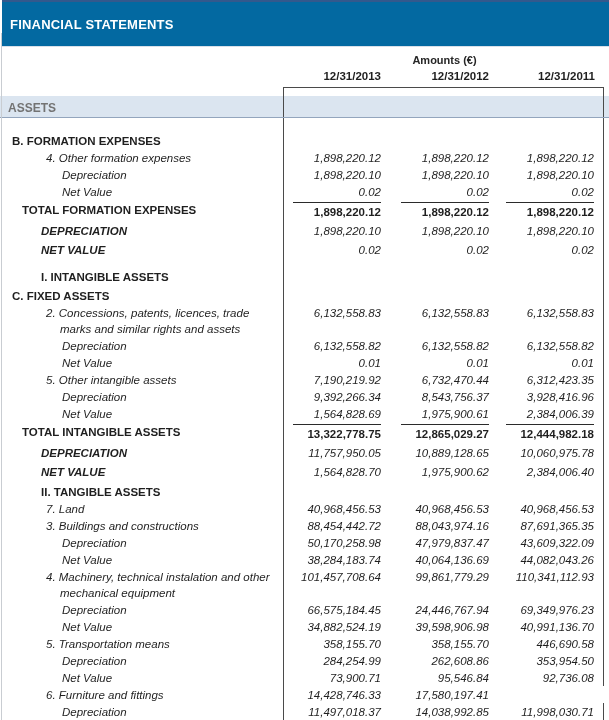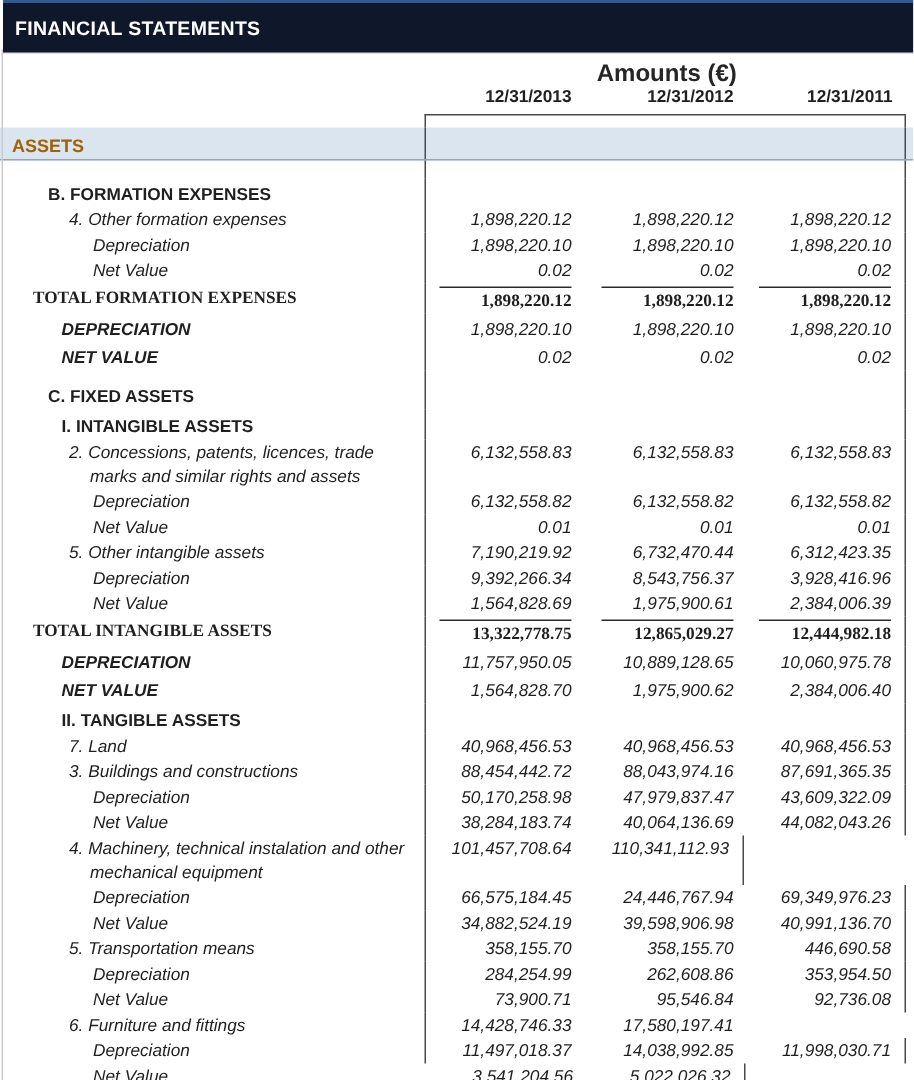"FINANCIAL STATEMENTS" .titlebar { background: #0f172a -> #0369a1; height: 36px -> 47px }
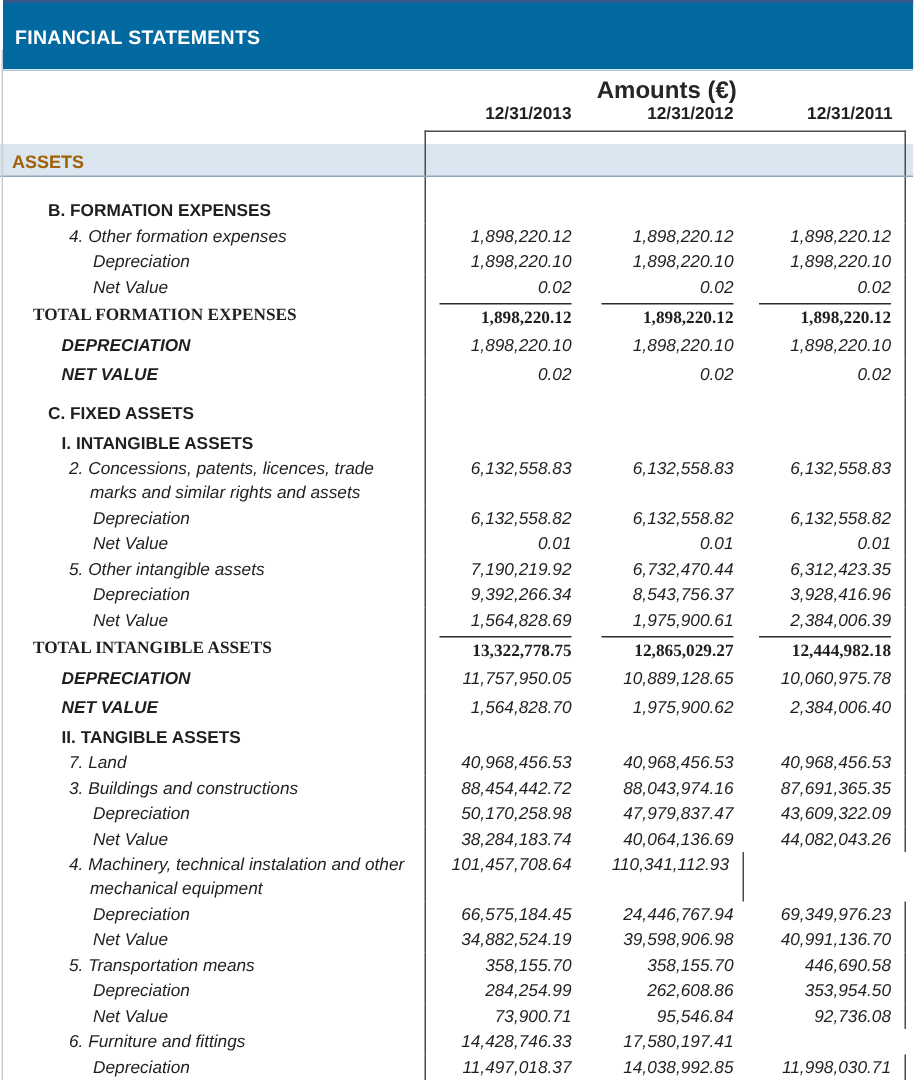"Amounts (€)" .amounts { font-size: 16px -> 11px }
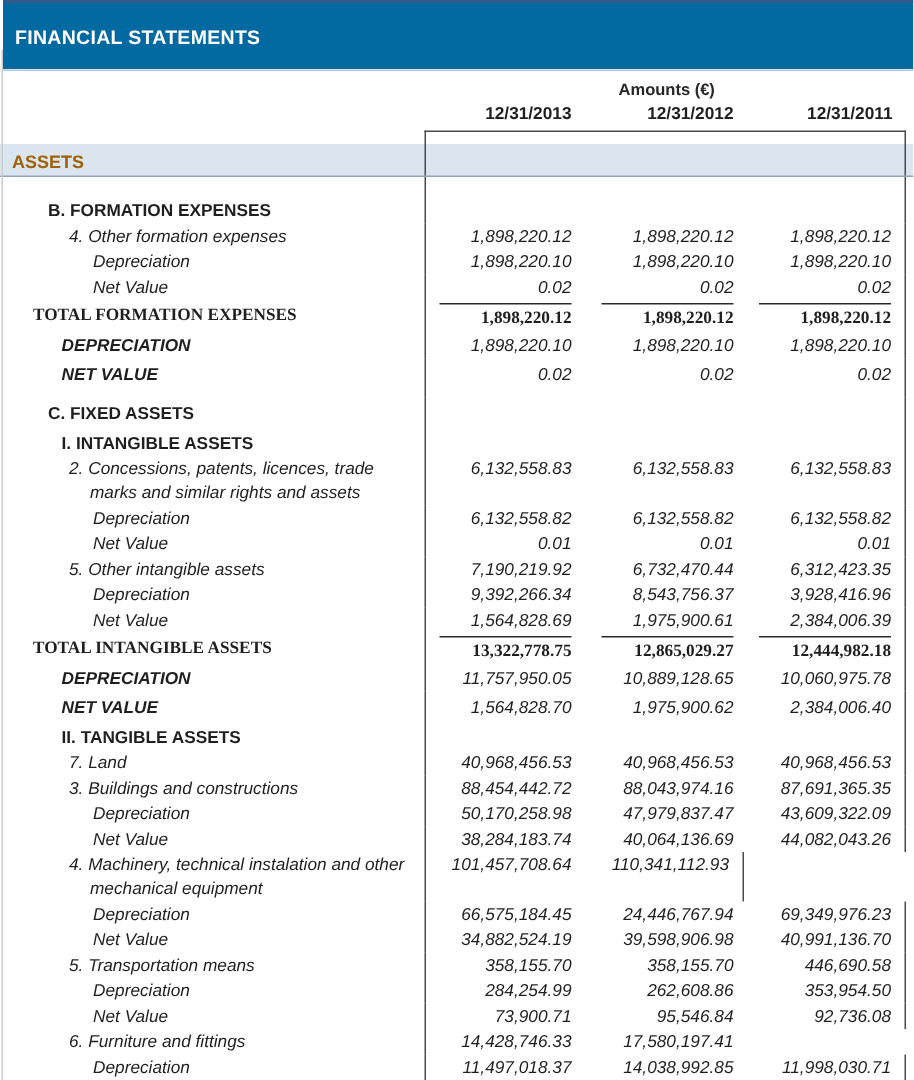"ASSETS" .r-band .label { color: #a16207 -> #737373 }
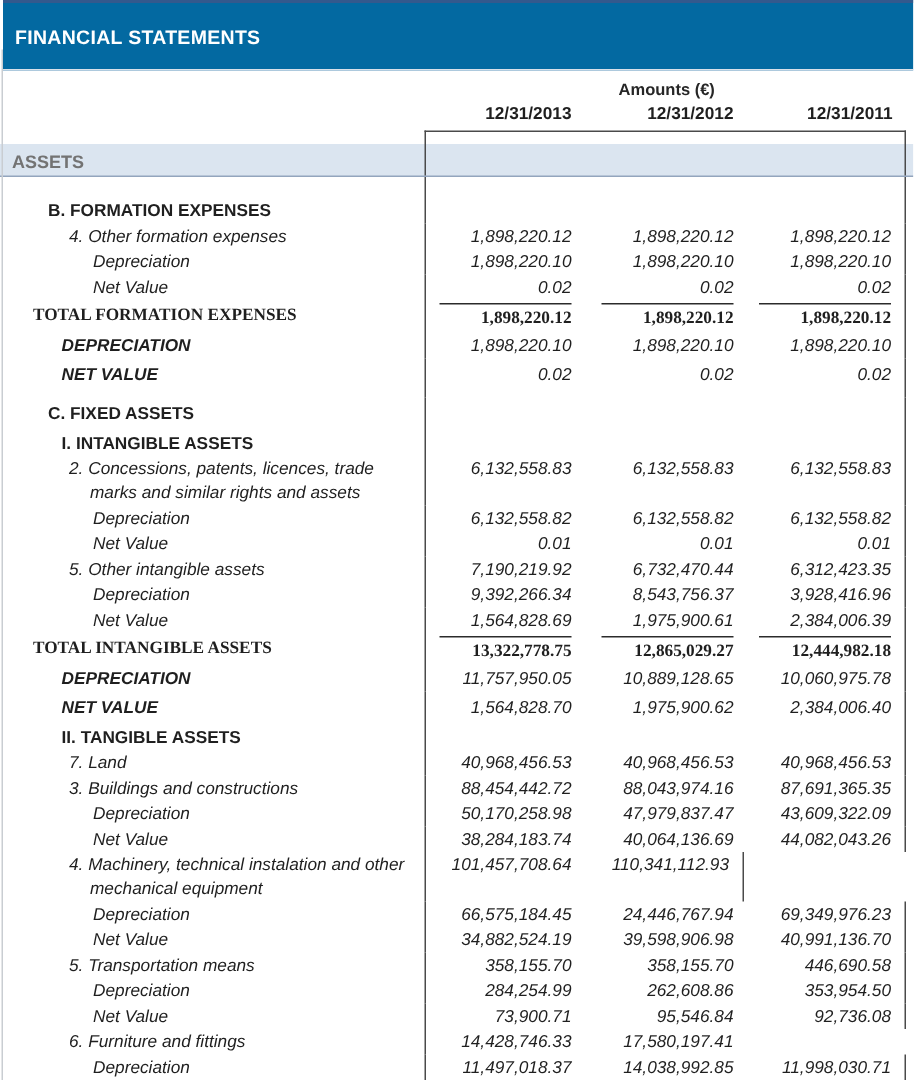"B. FORMATION EXPENSES" .r-section1 .label { padding-left: 32px -> 12px }
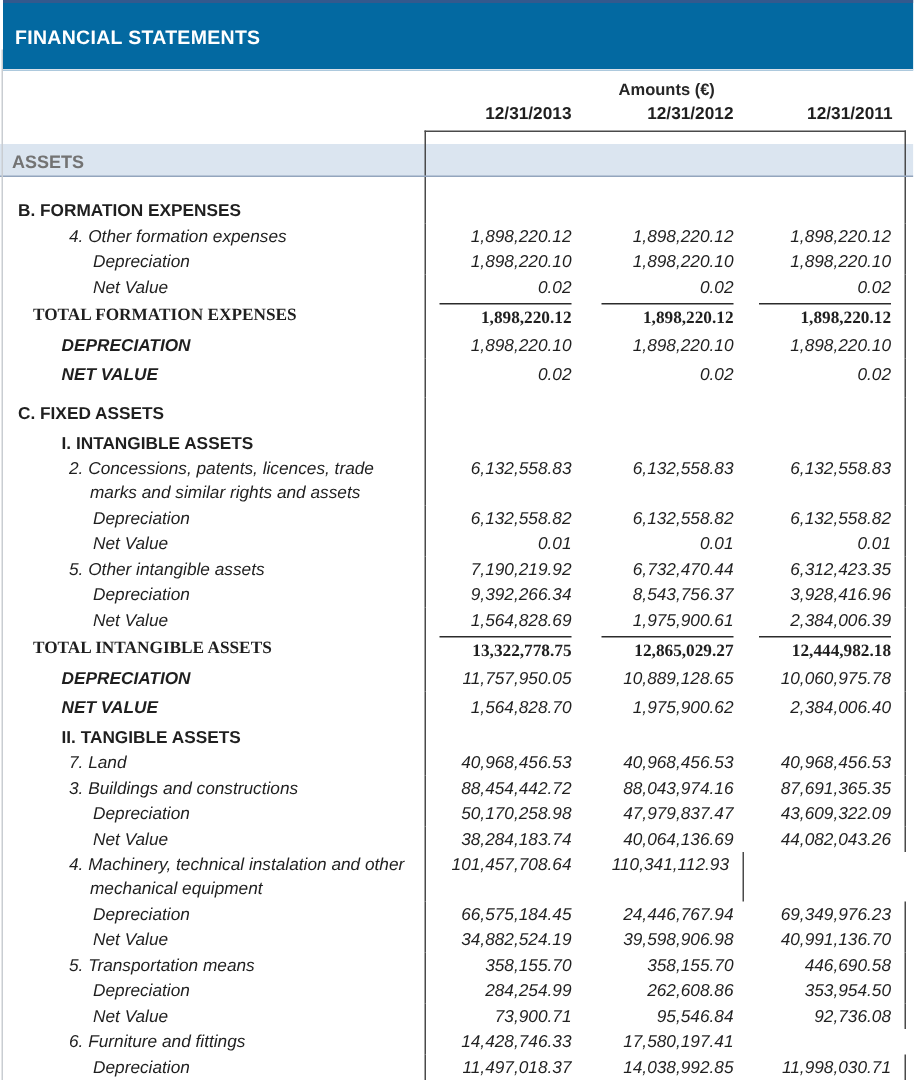"TOTAL FORMATION EXPENSES" .r-total { font-family: Liberation Serif, serif -> none }
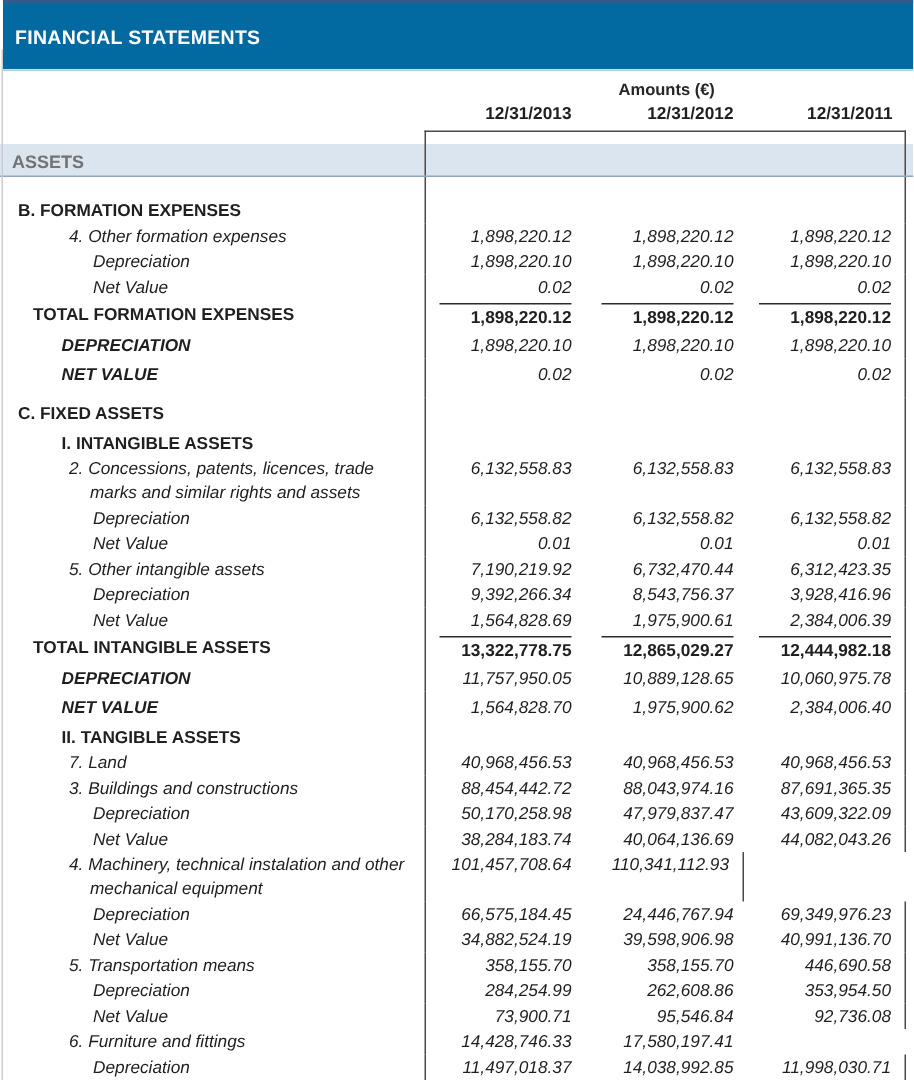"C. FIXED ASSETS" div.row { order: before "I. INTANGIBLE ASSETS" -> after "I. INTANGIBLE ASSETS" }
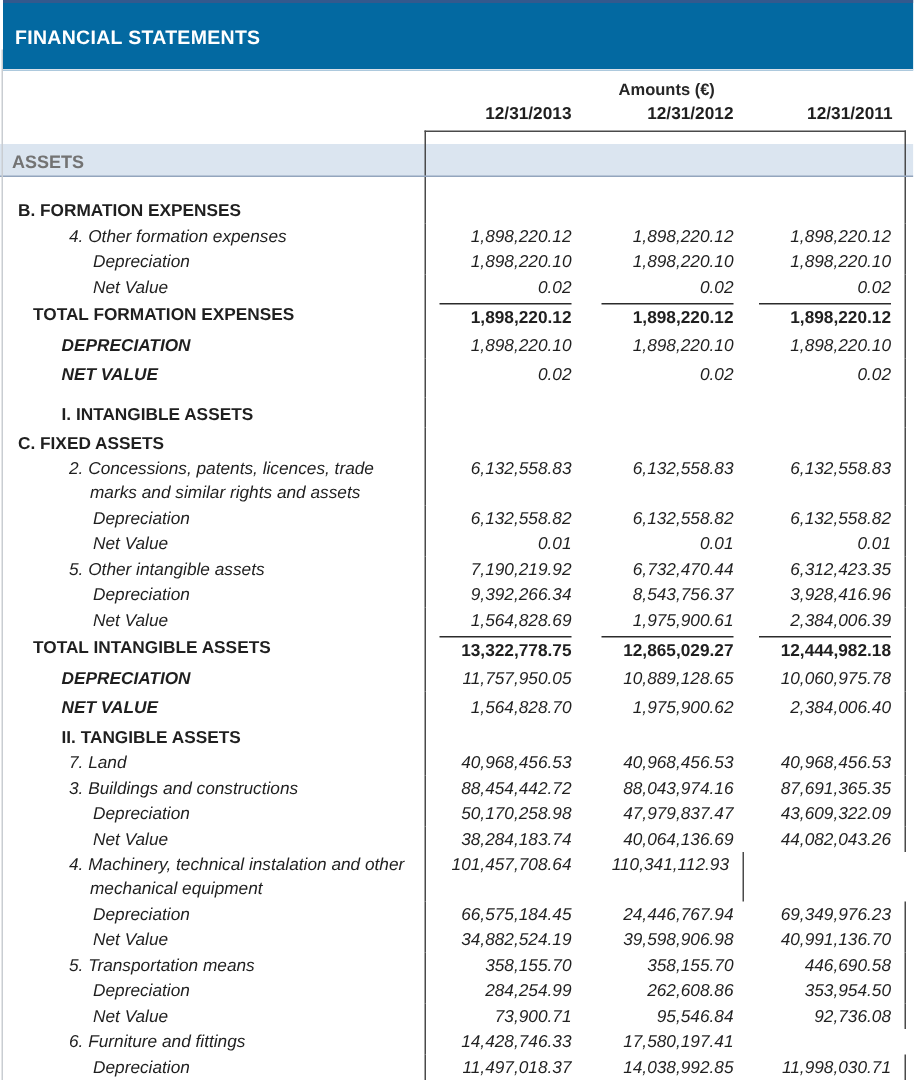"99,861,779.29" div.cell { html: none -> <div><span>99,861,779.29</span></div> }
